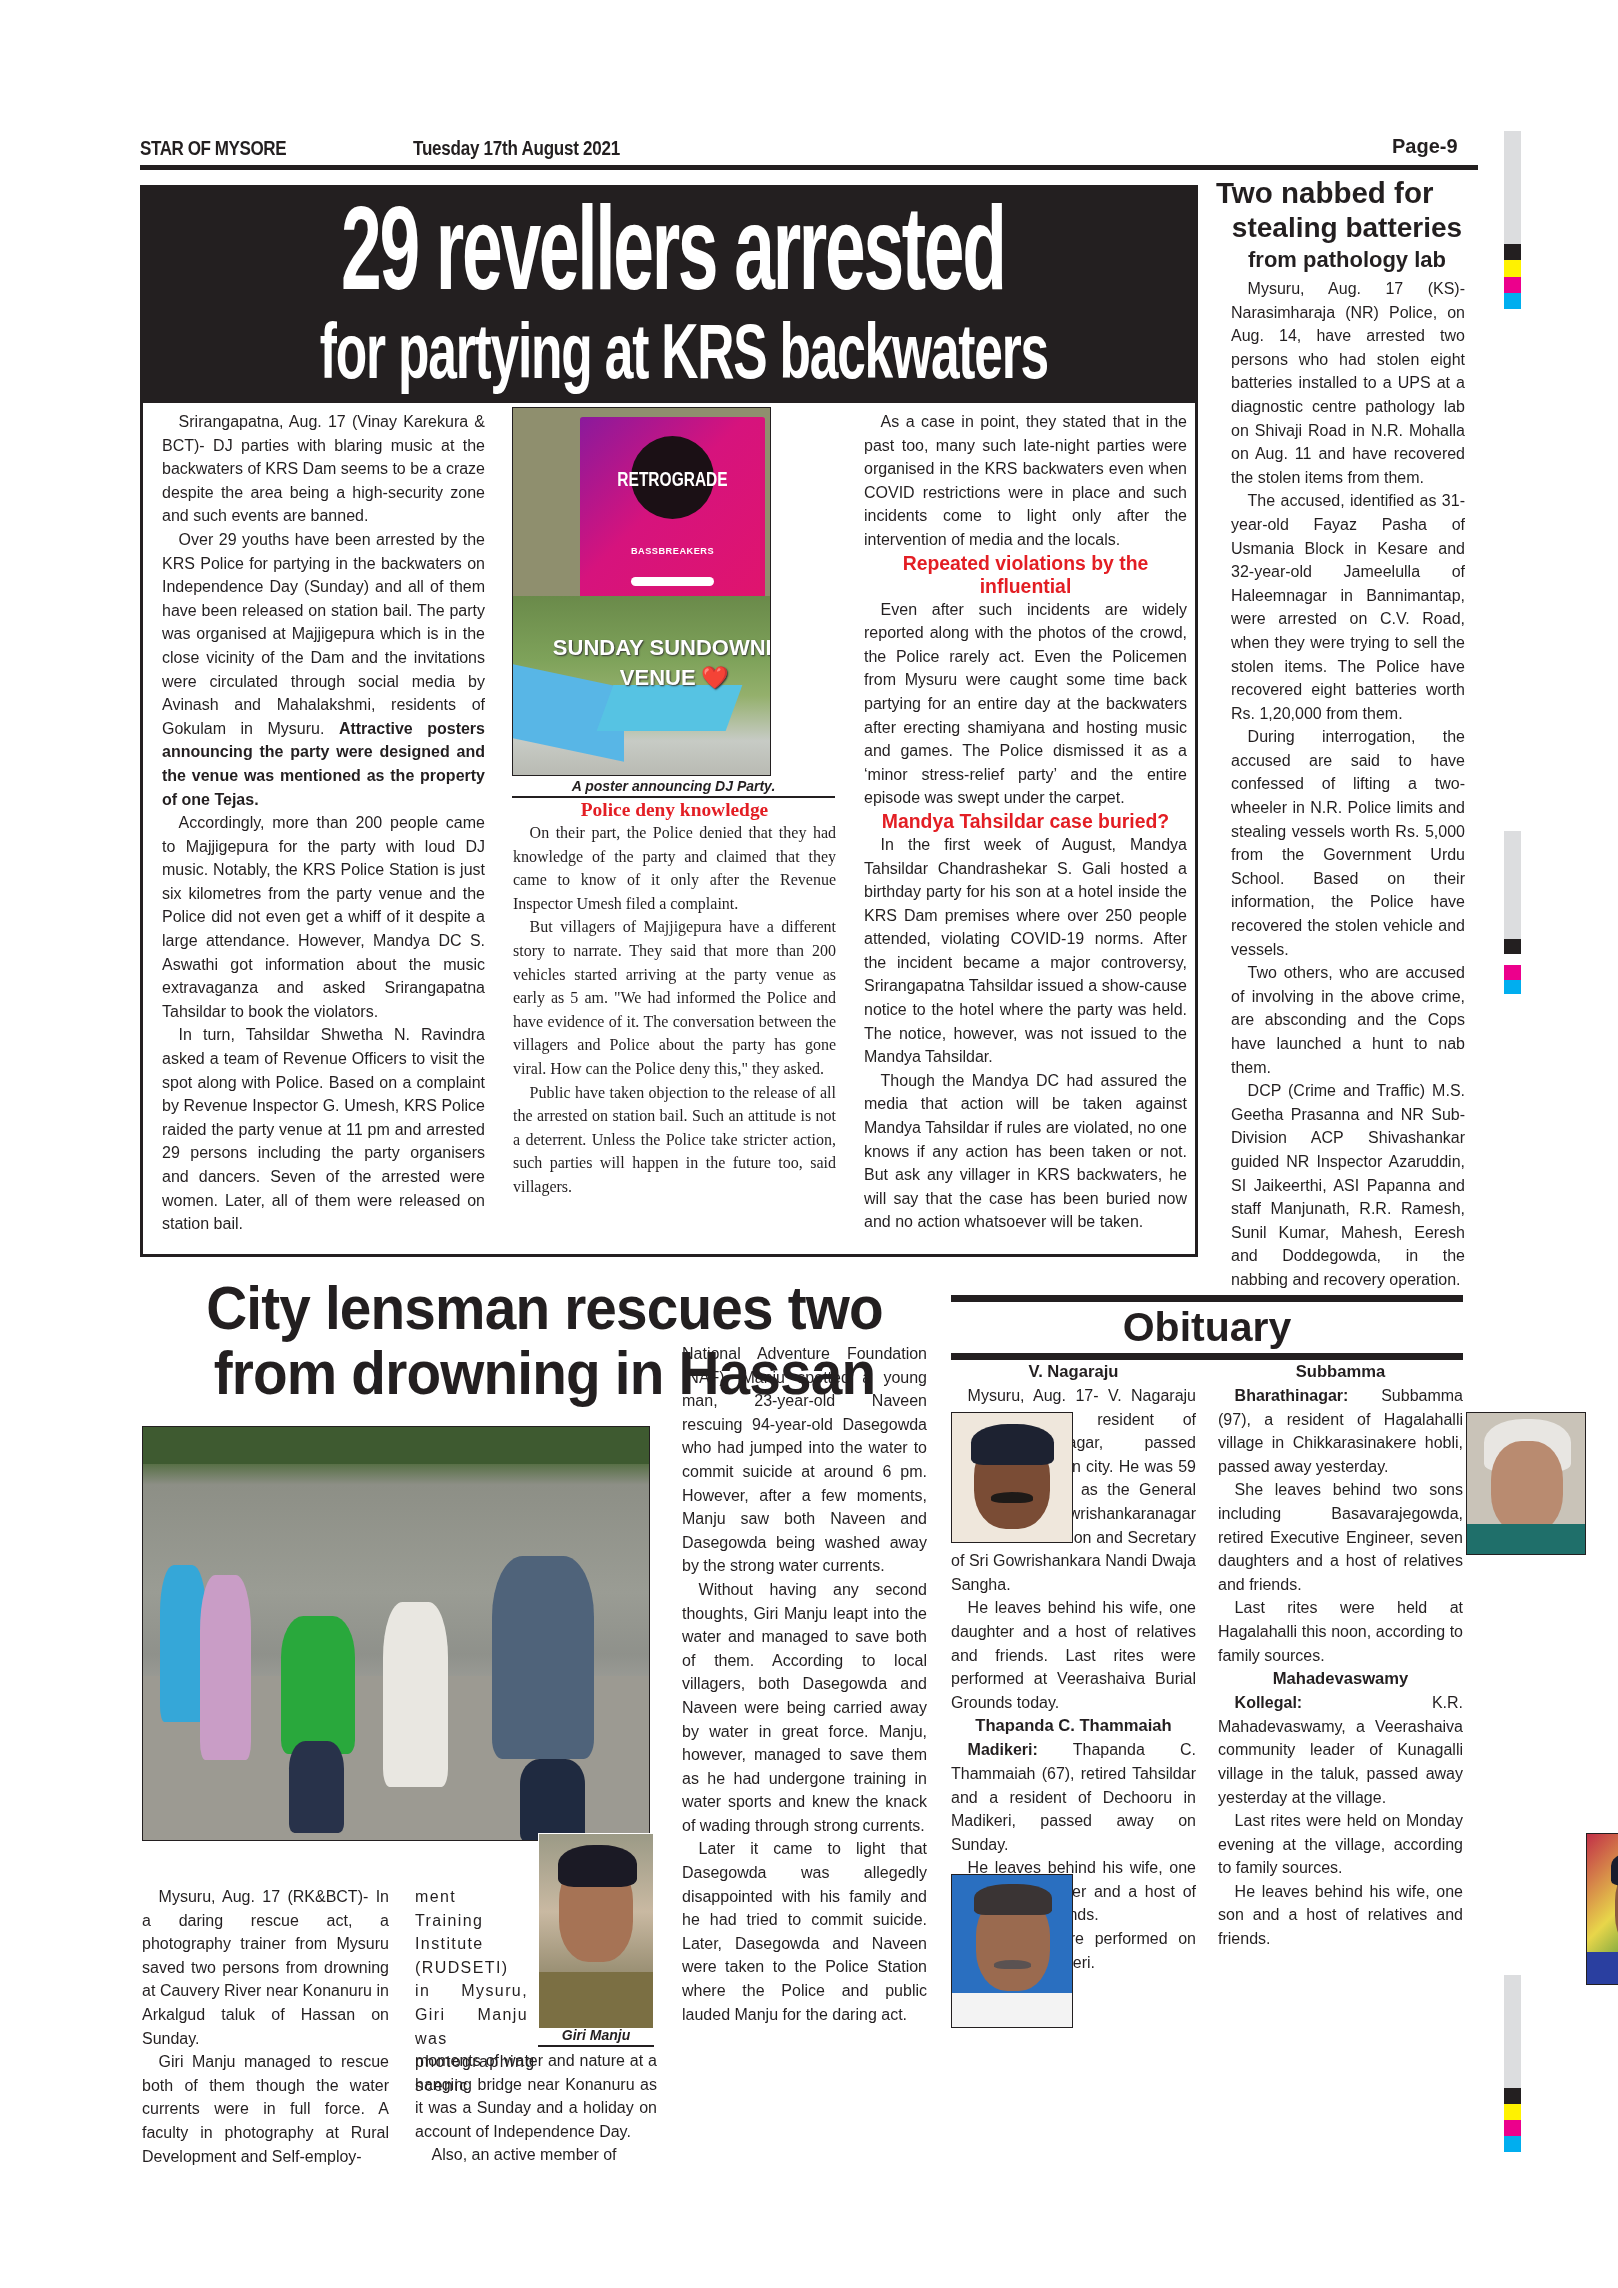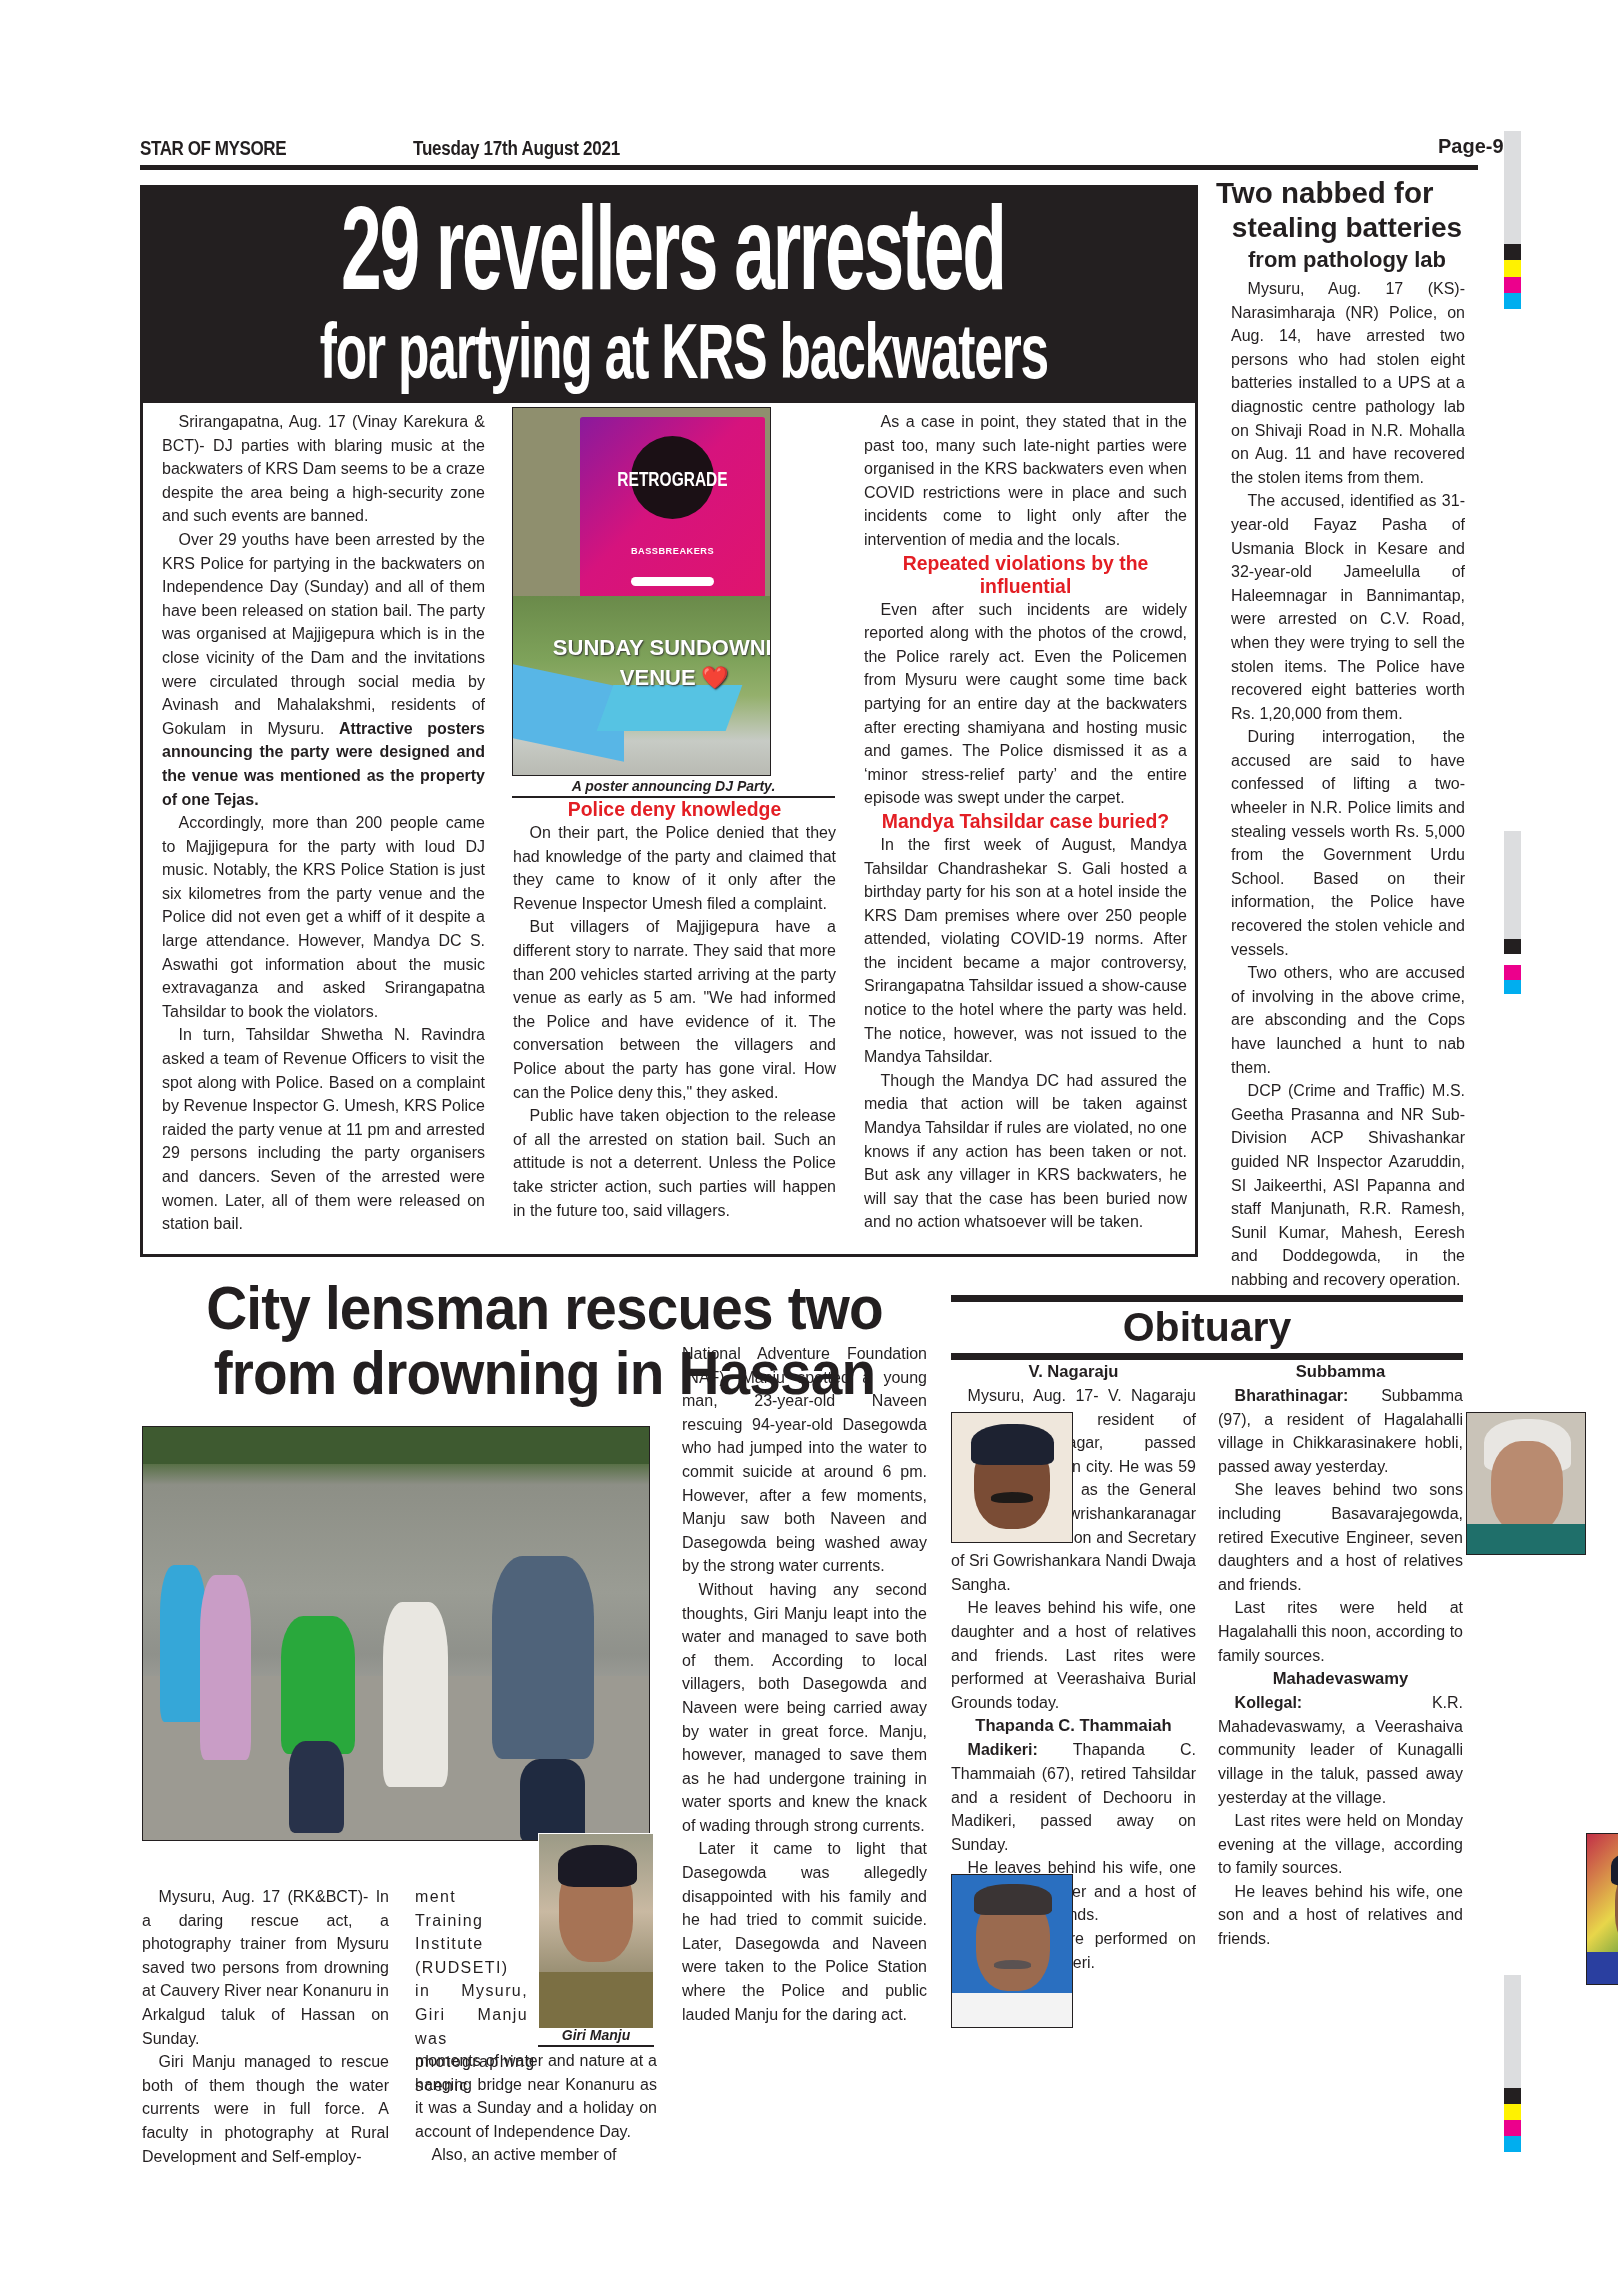"Page-9" .mast-page { margin-left: 46px -> none }
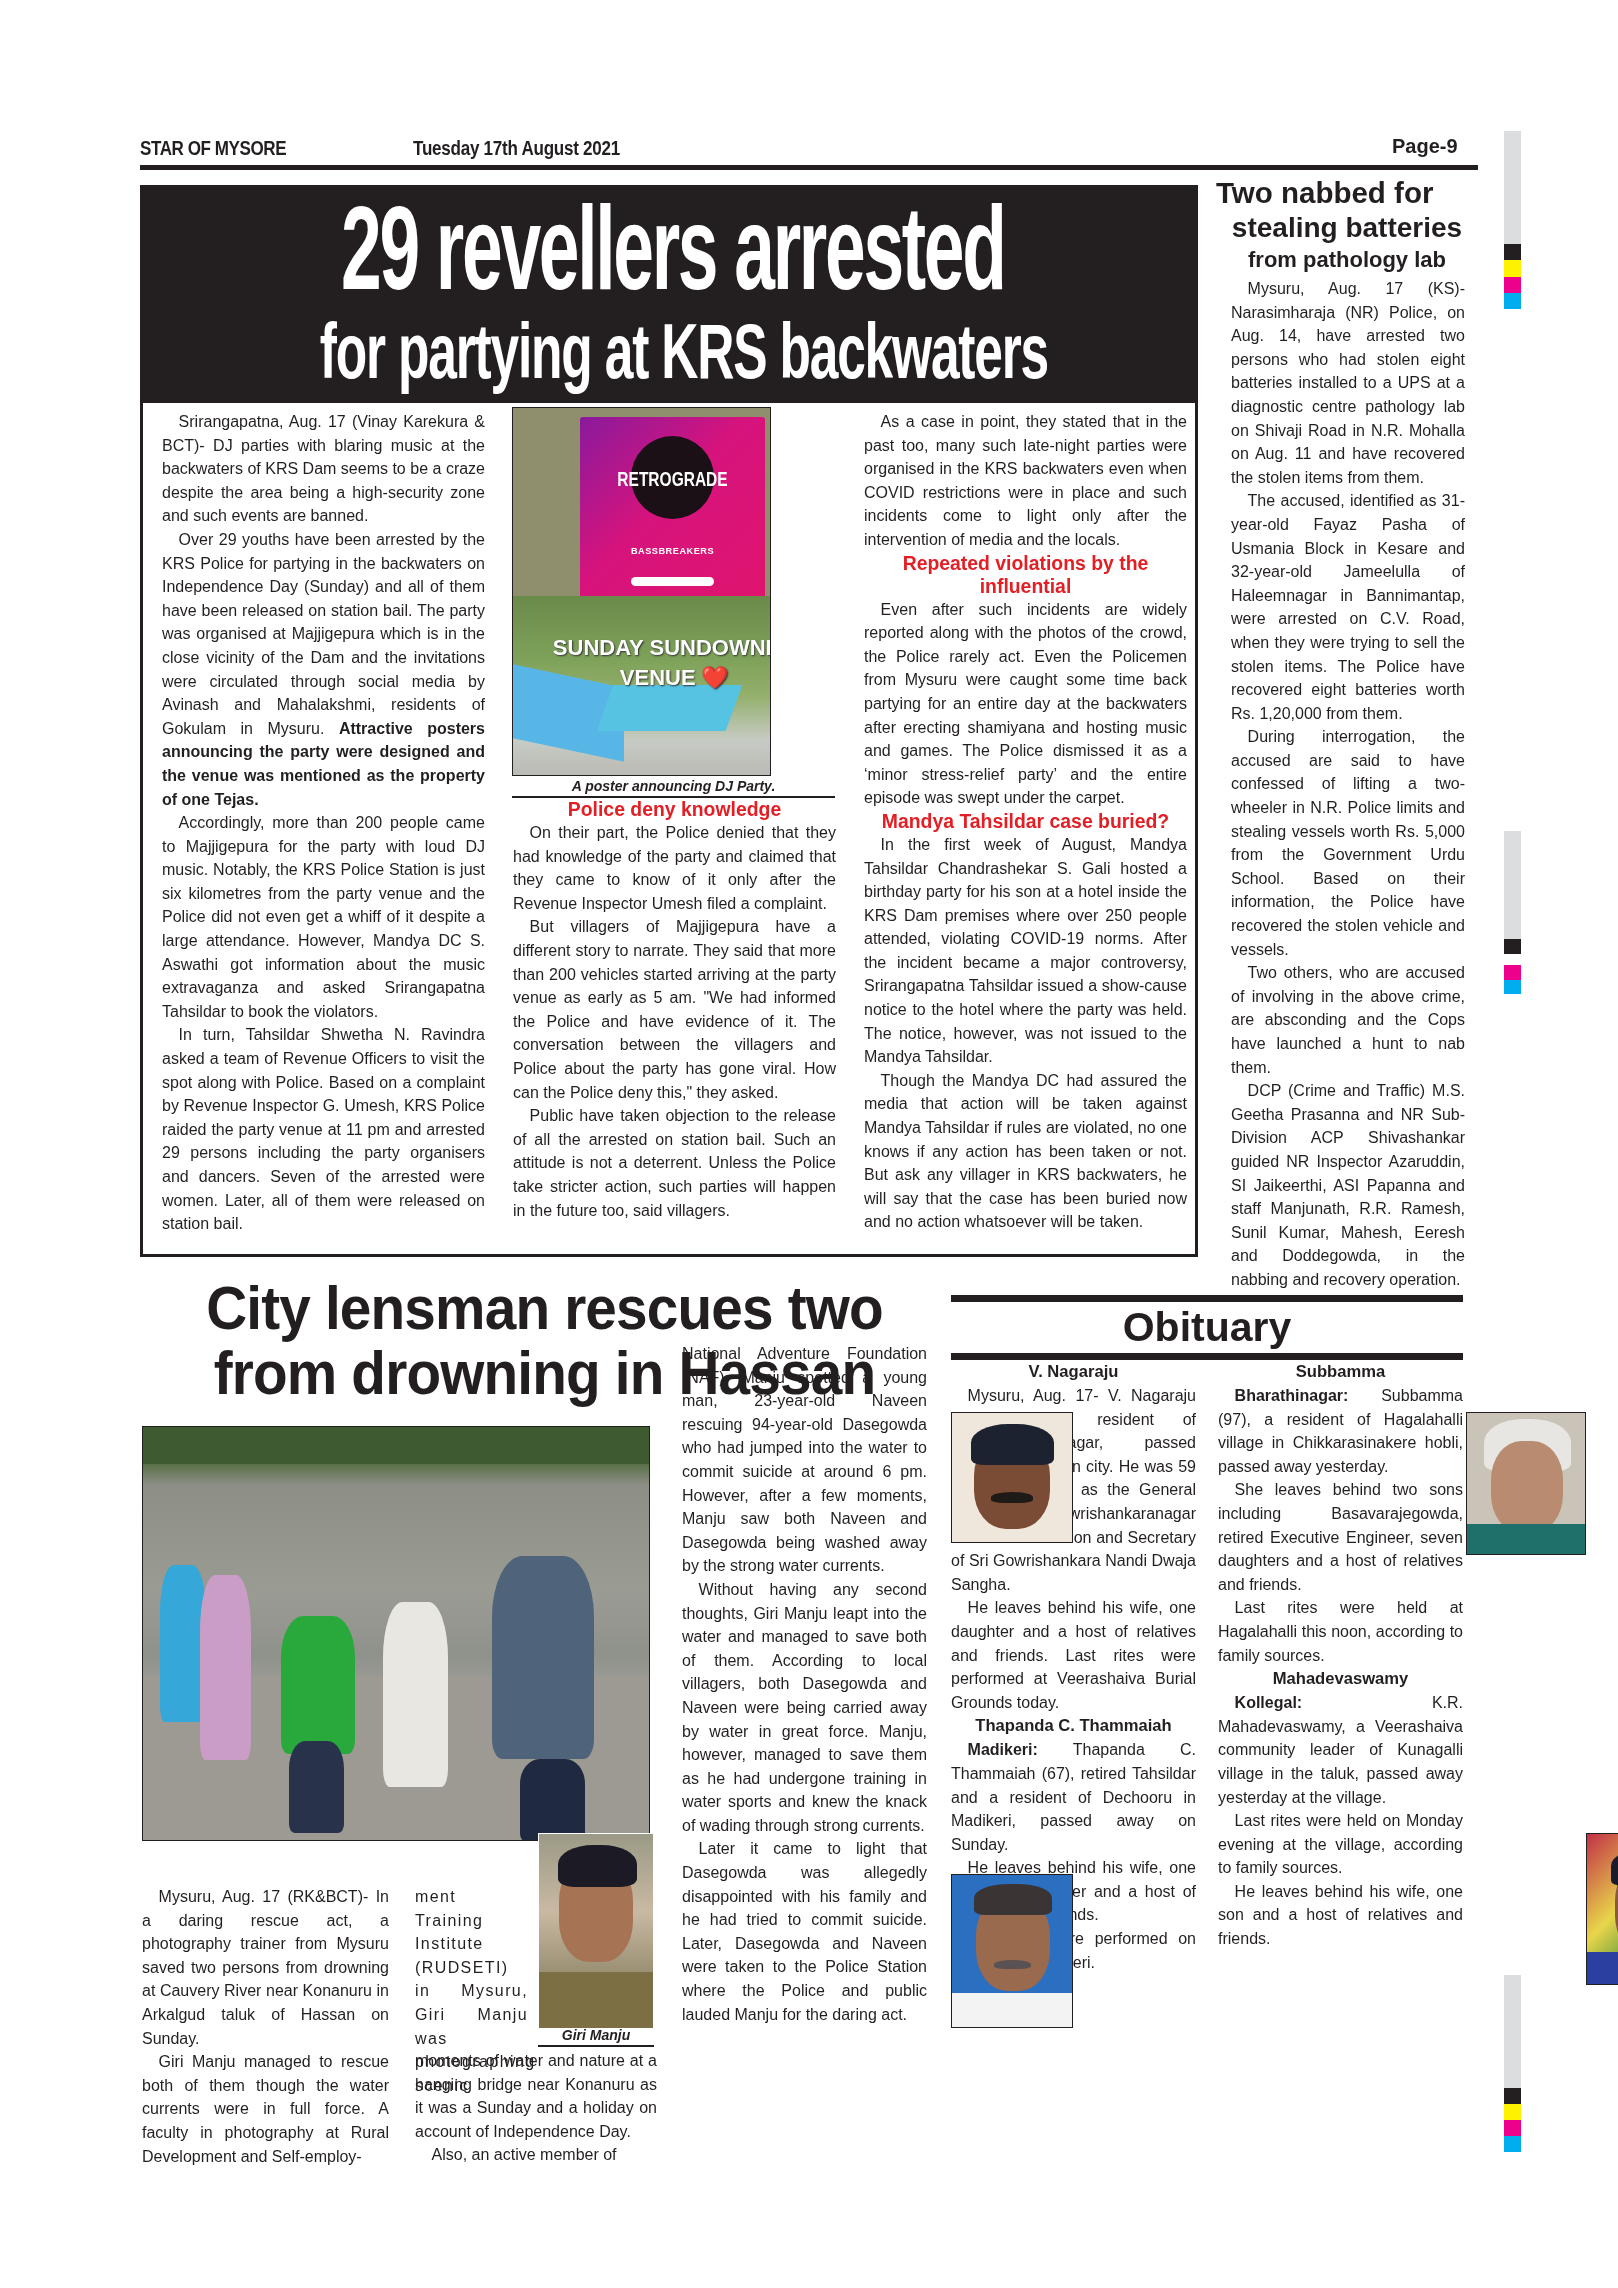"Police deny knowledge" .col2 { font-family: none -> Liberation Serif, serif }
